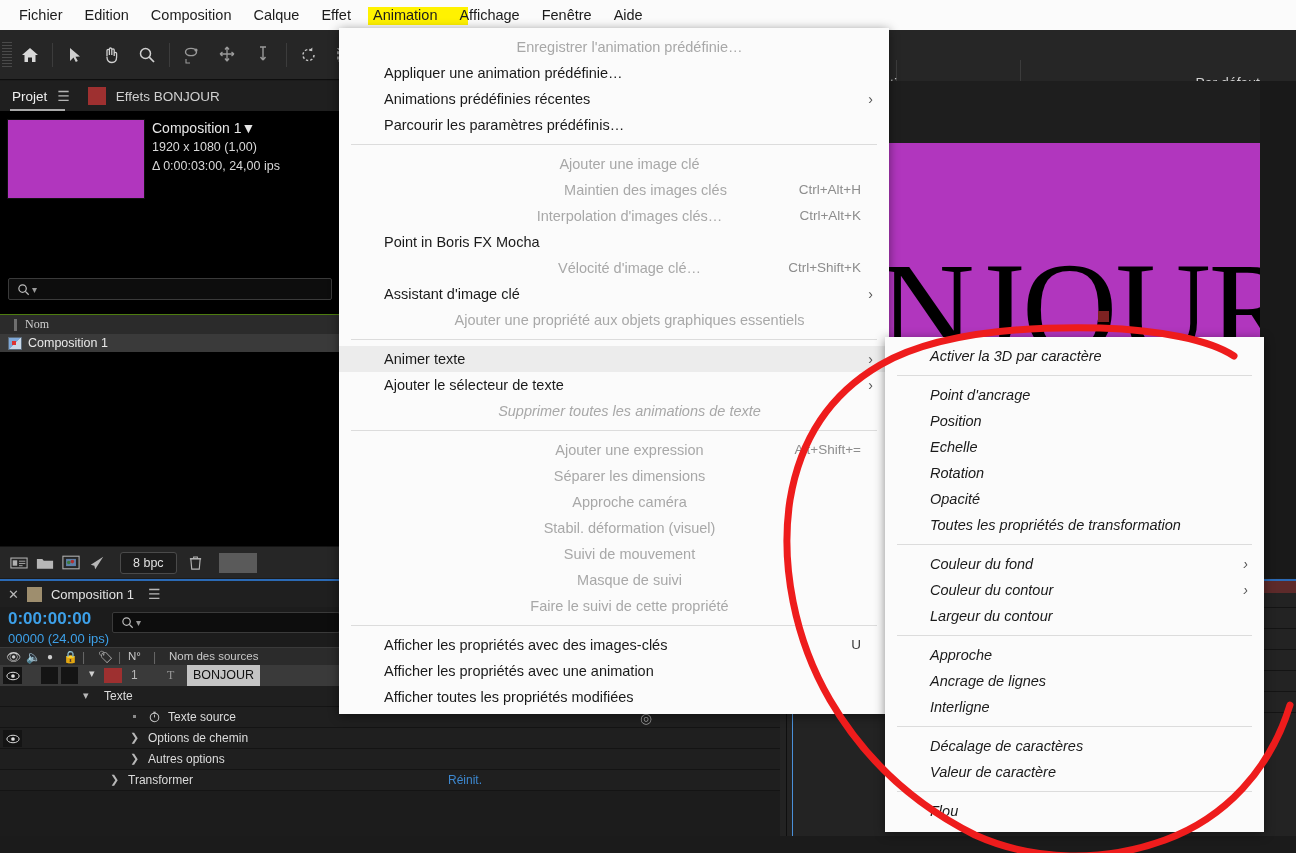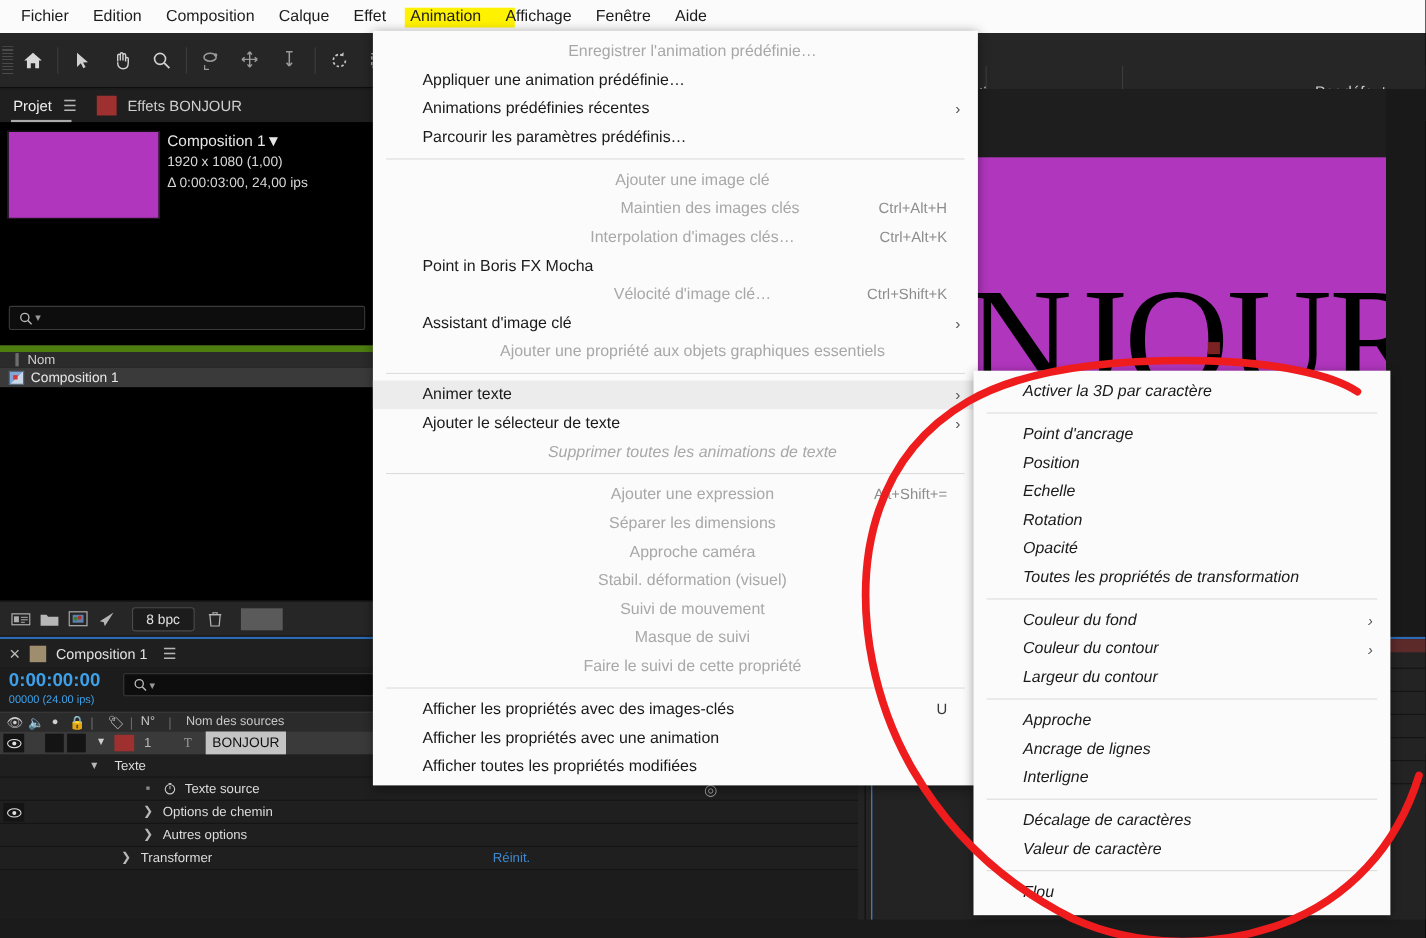"Nom" .pp-colhdr { border-top: 6px solid #4d7c0f -> 1px solid #4d7c0f; font-family: none -> Liberation Serif, serif }
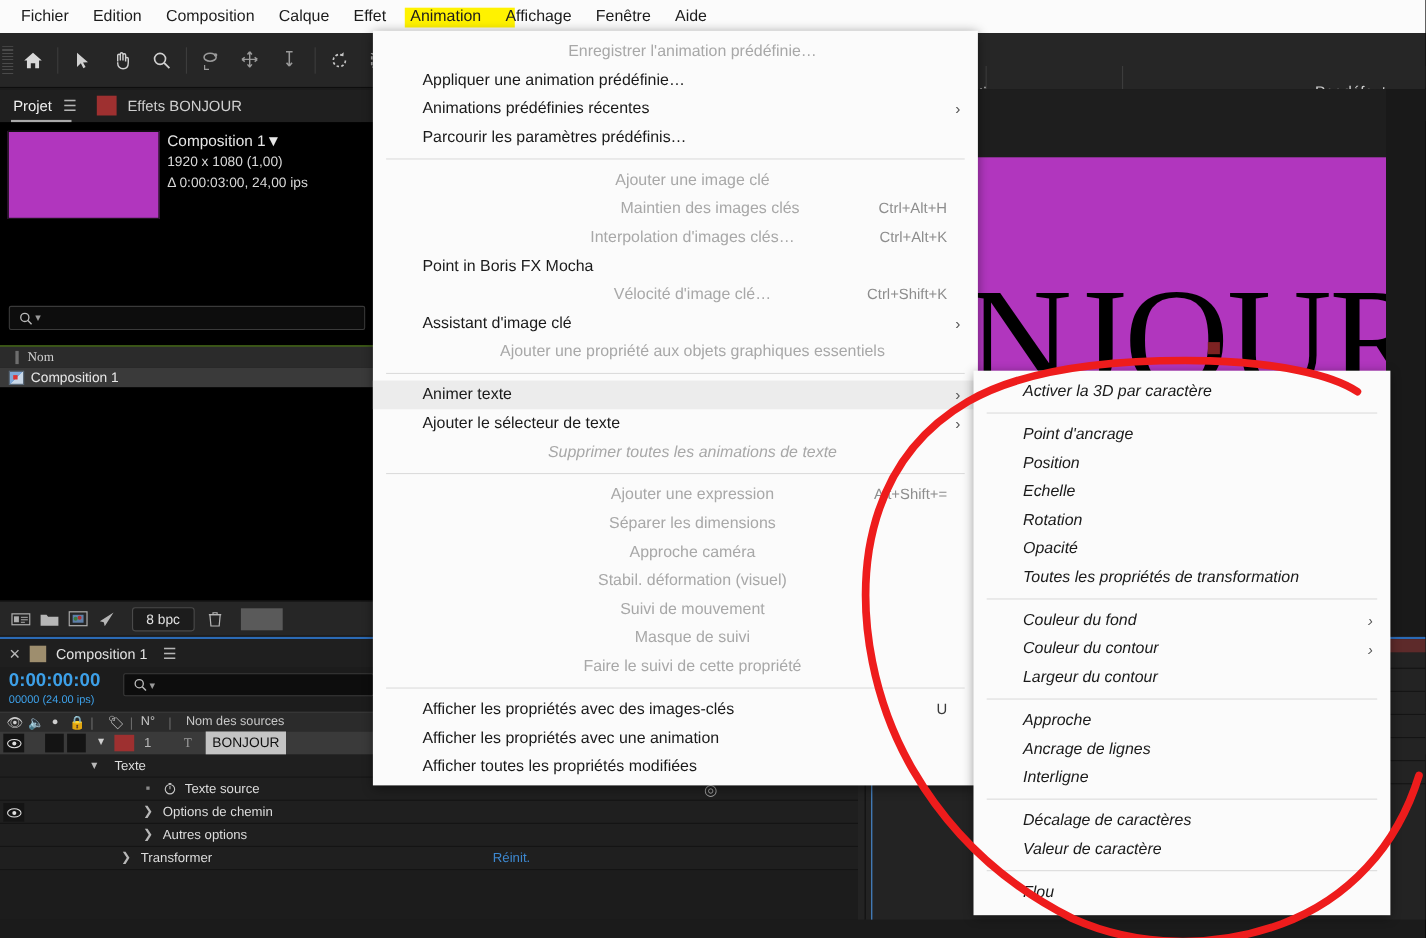"00000 (24.00 ips)" .tl-frames { font-size: 10px -> 13px }
